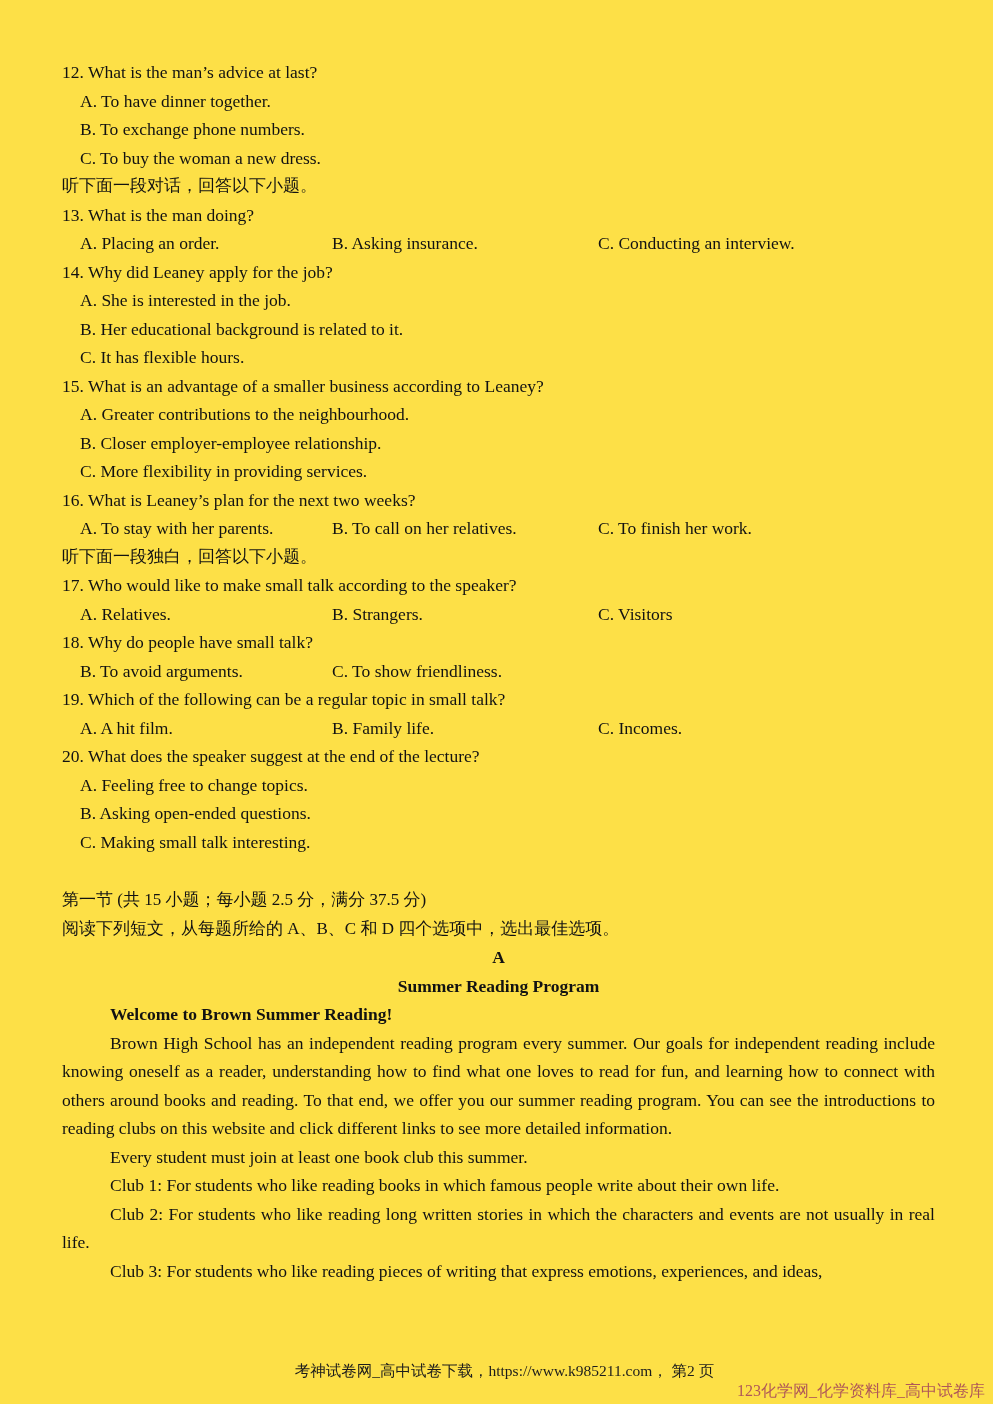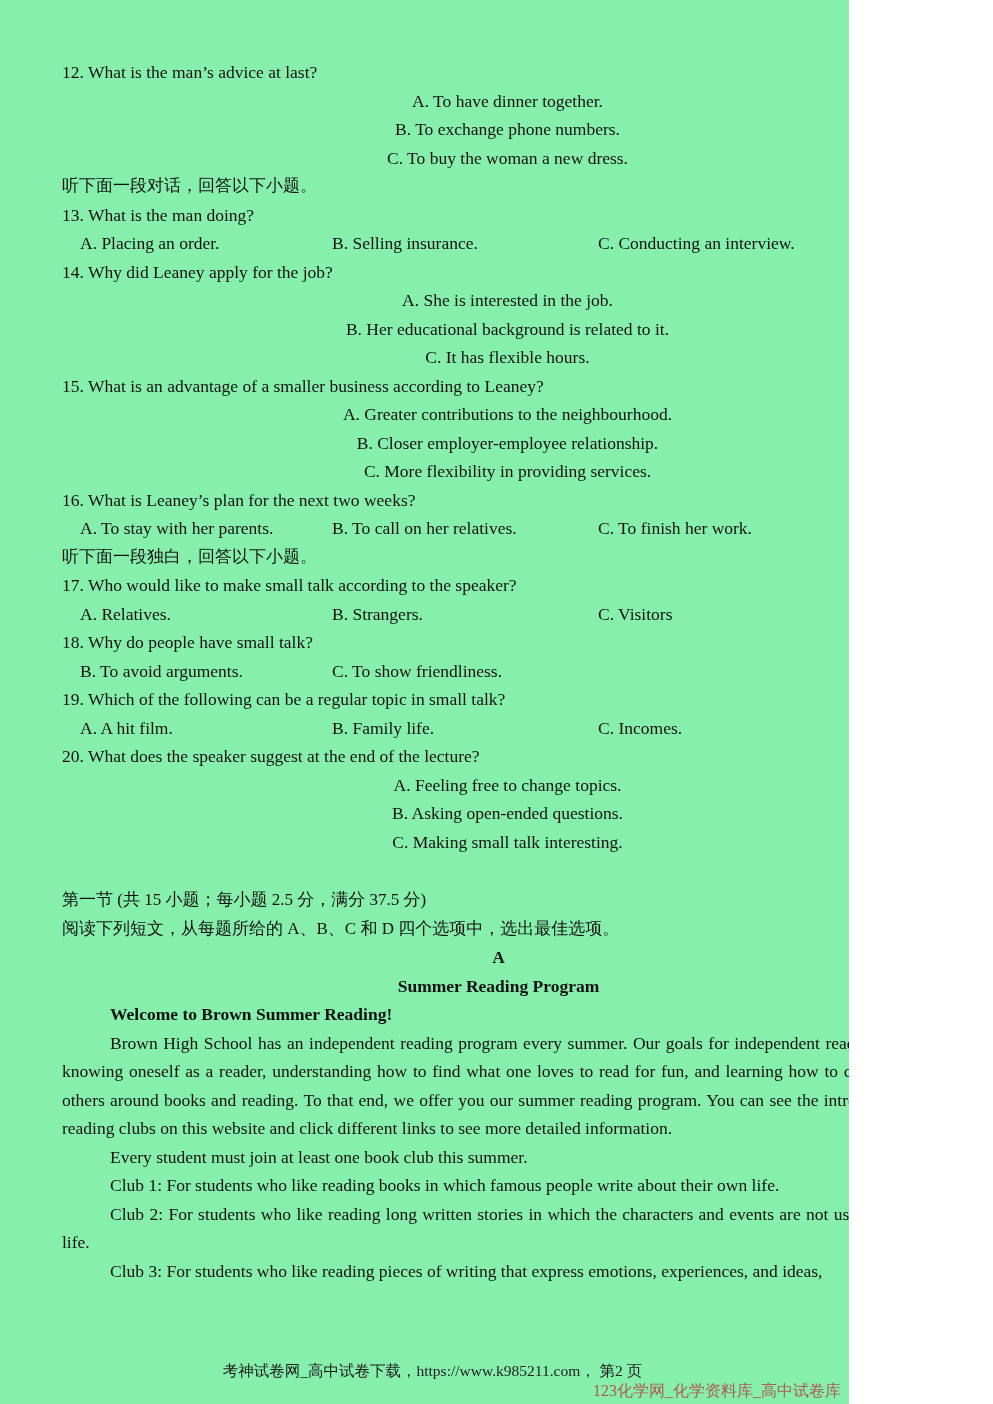"12. What is the man’s" .page { background: #86efac -> #fde047; width: 849px -> 993px }
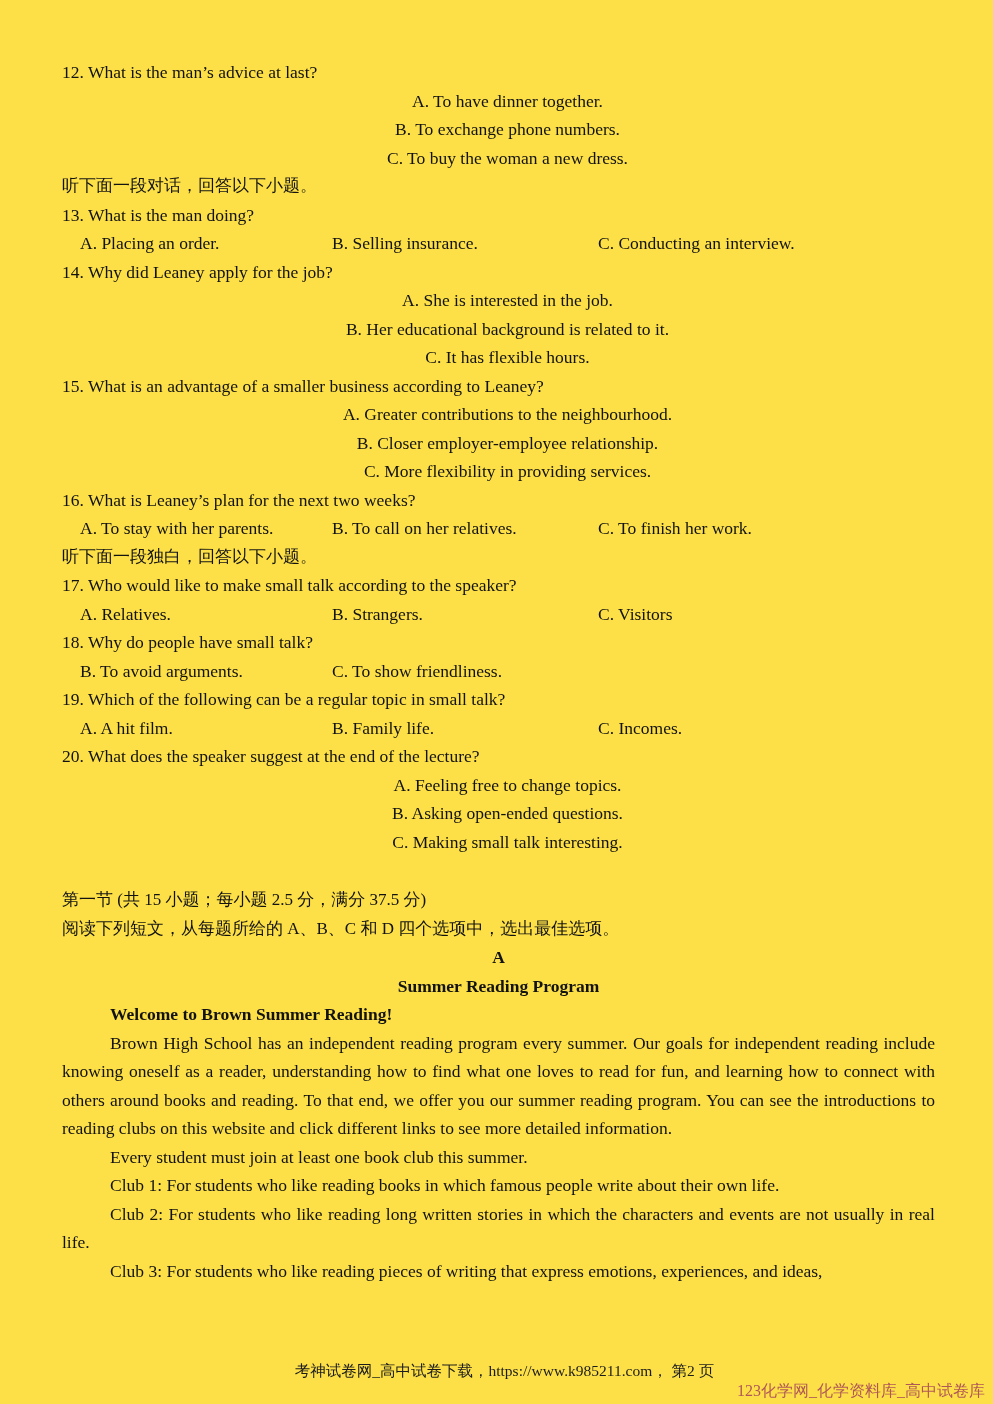"A. To have dinner together." .opt { text-align: center -> none }
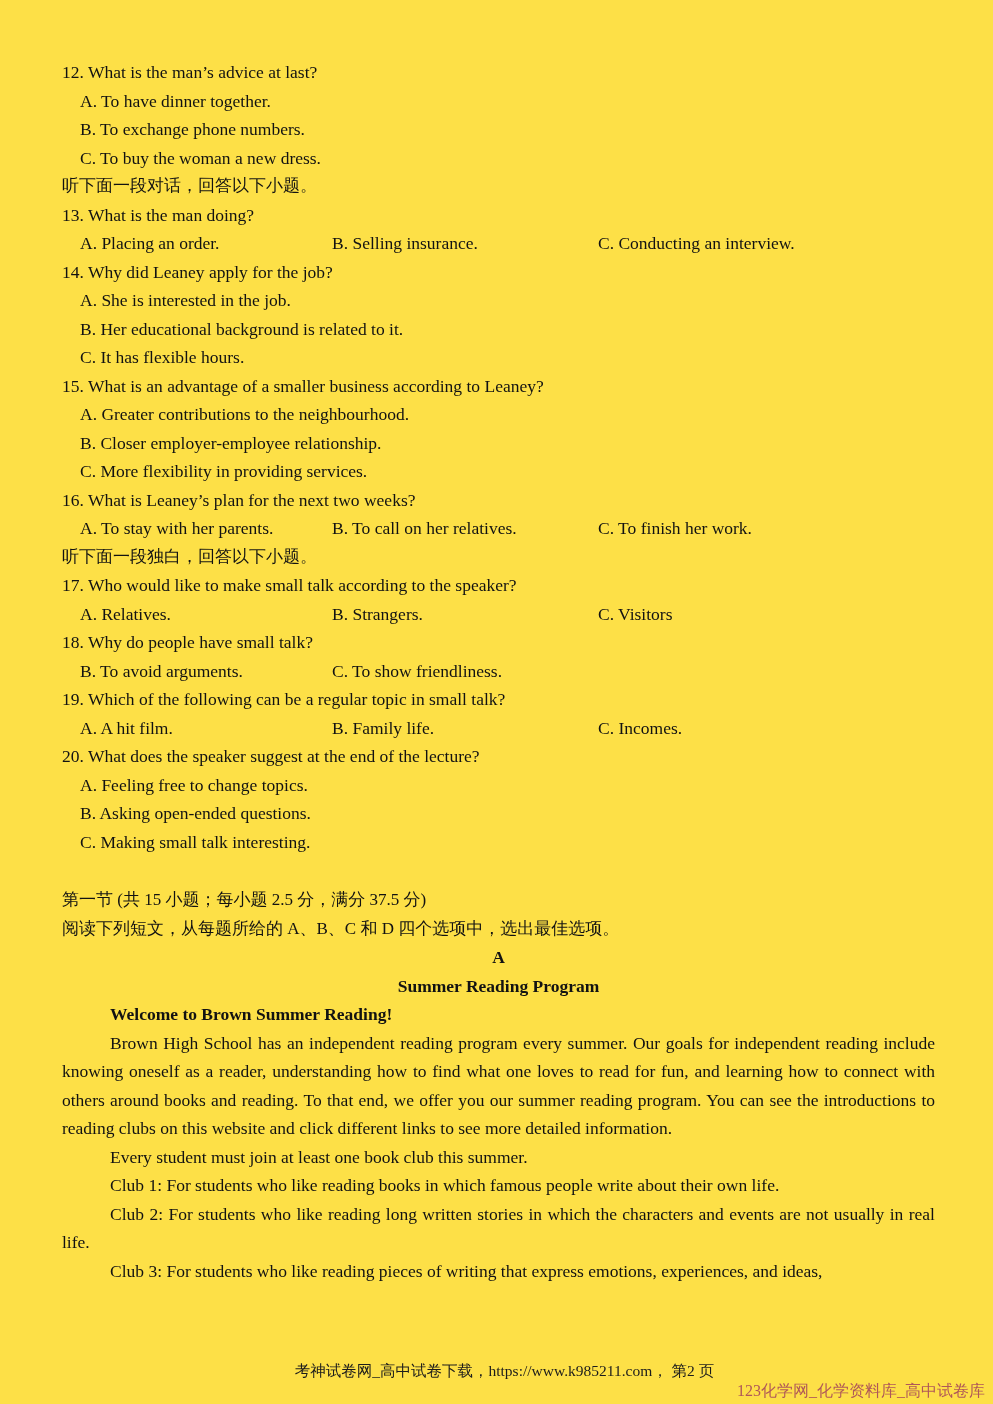"B. Selling insurance." span.opt-cell { text: Selling -> Asking }
